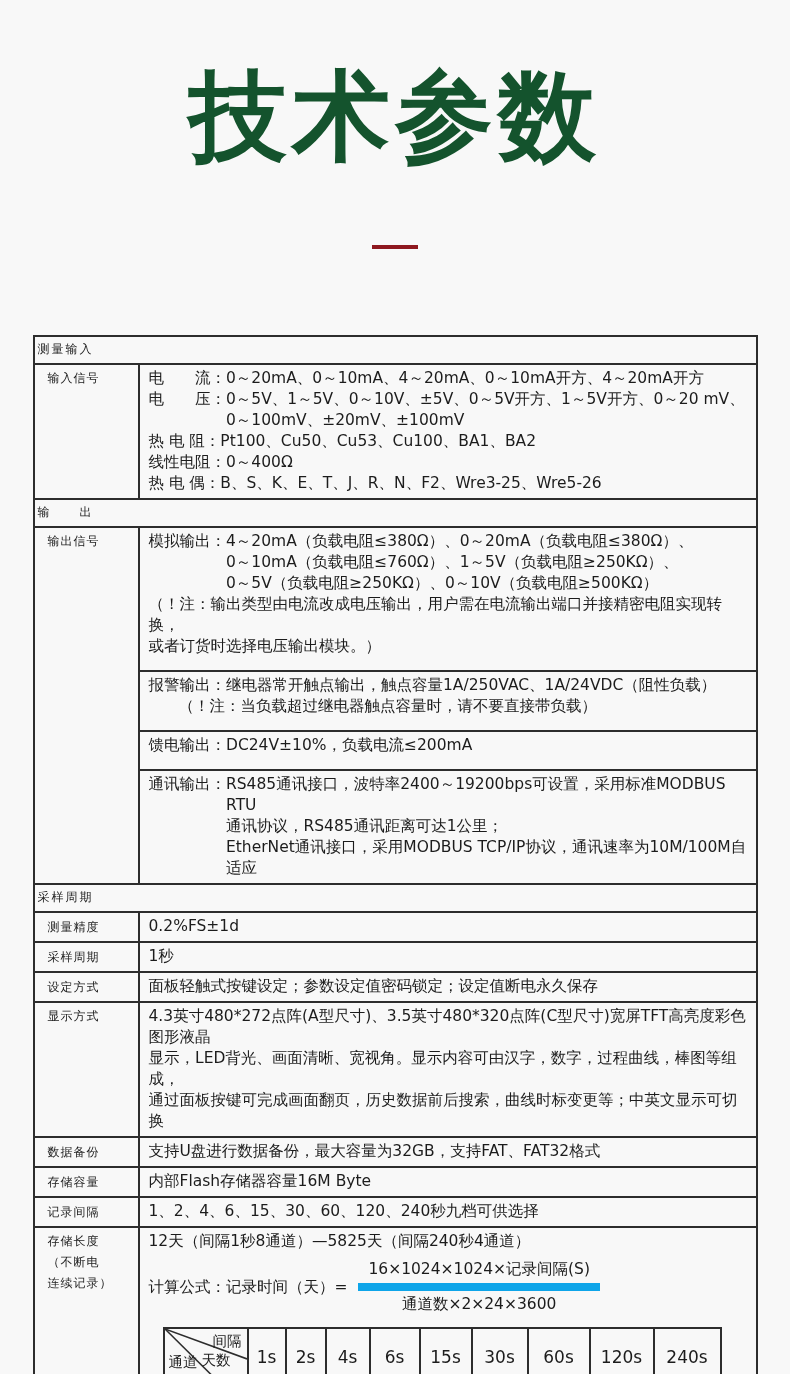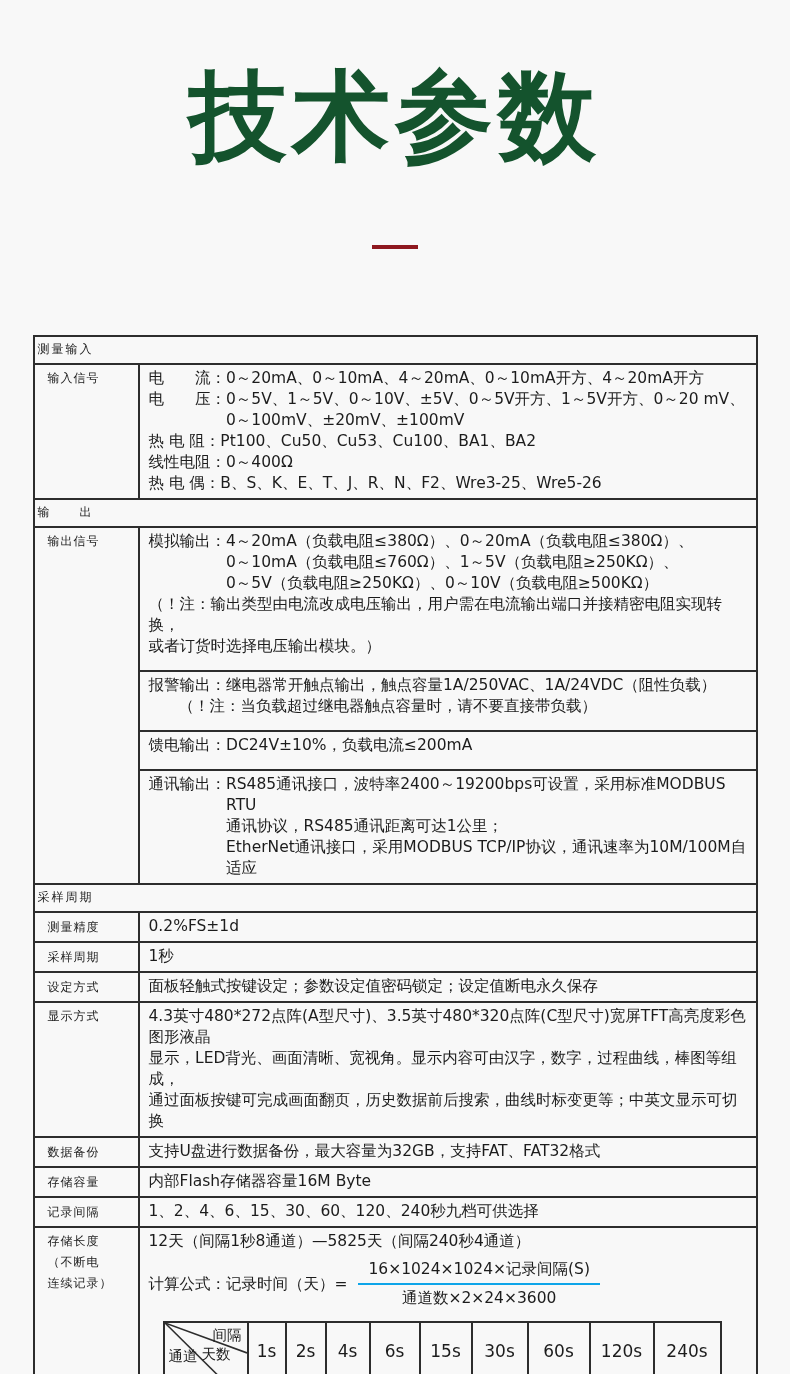"16×1024×1024×记录间隔(S)" .frac .num { border-bottom: 2px solid #0ea5e9 -> 8px solid #0ea5e9 }
